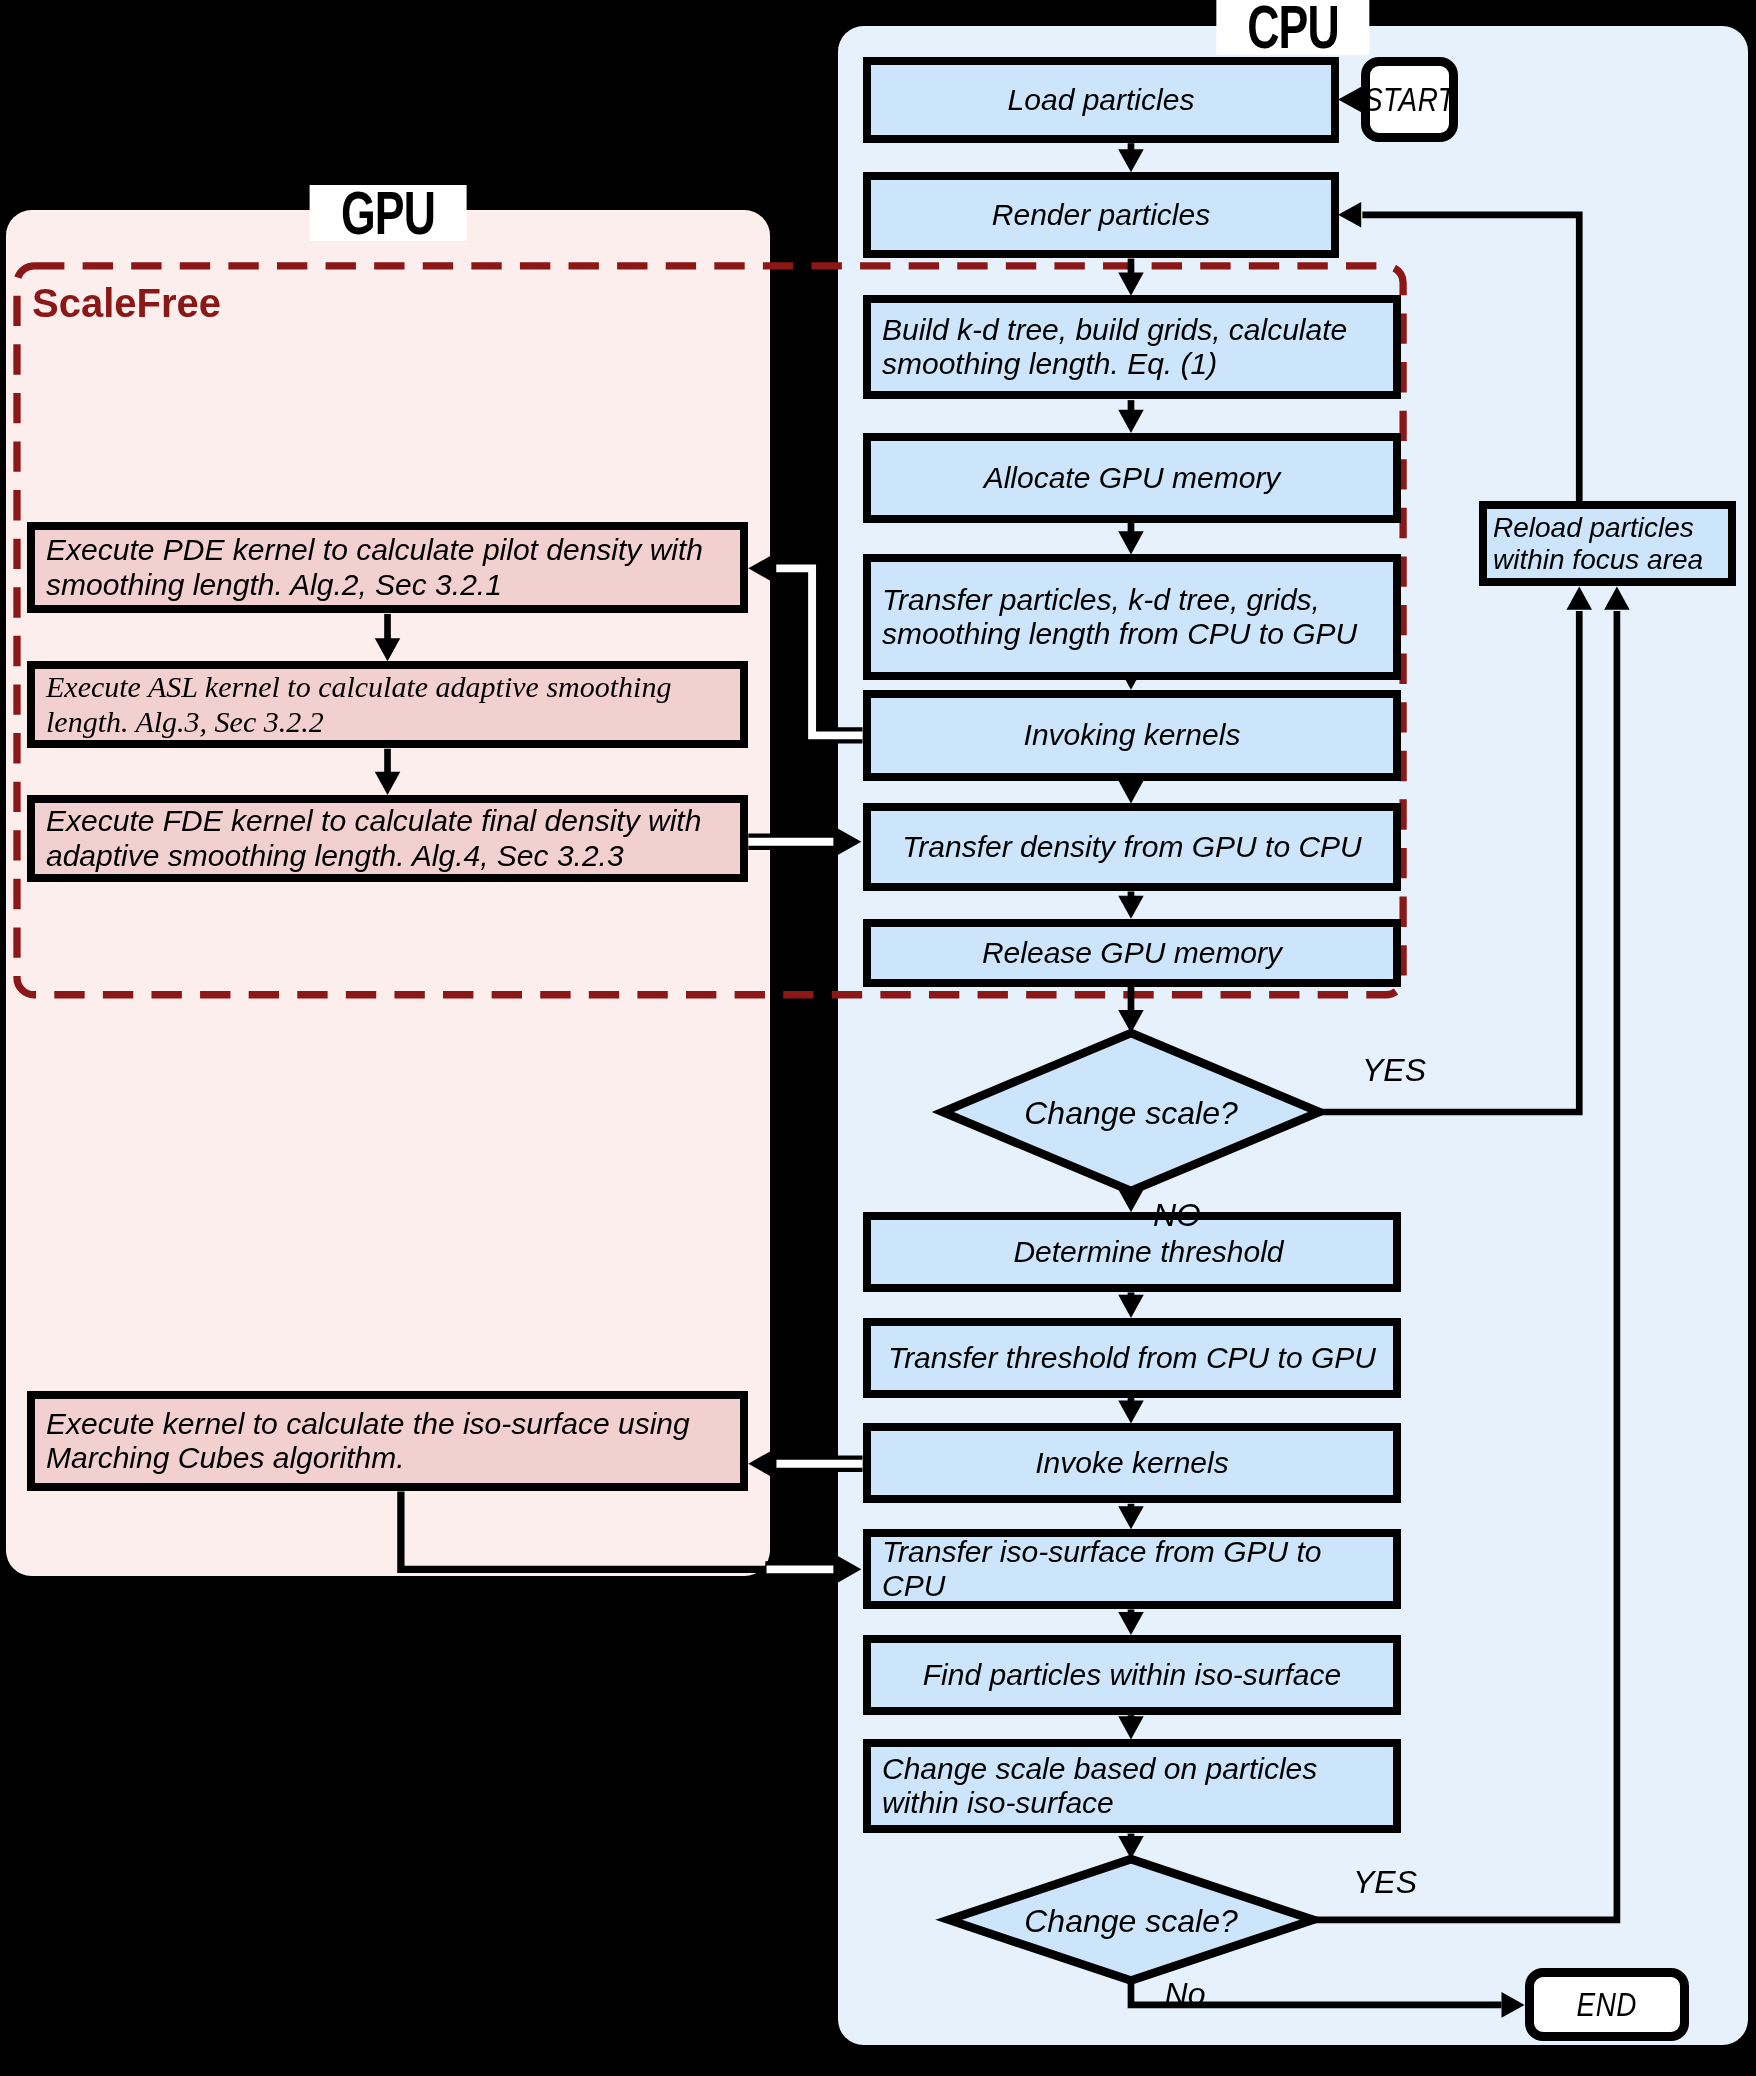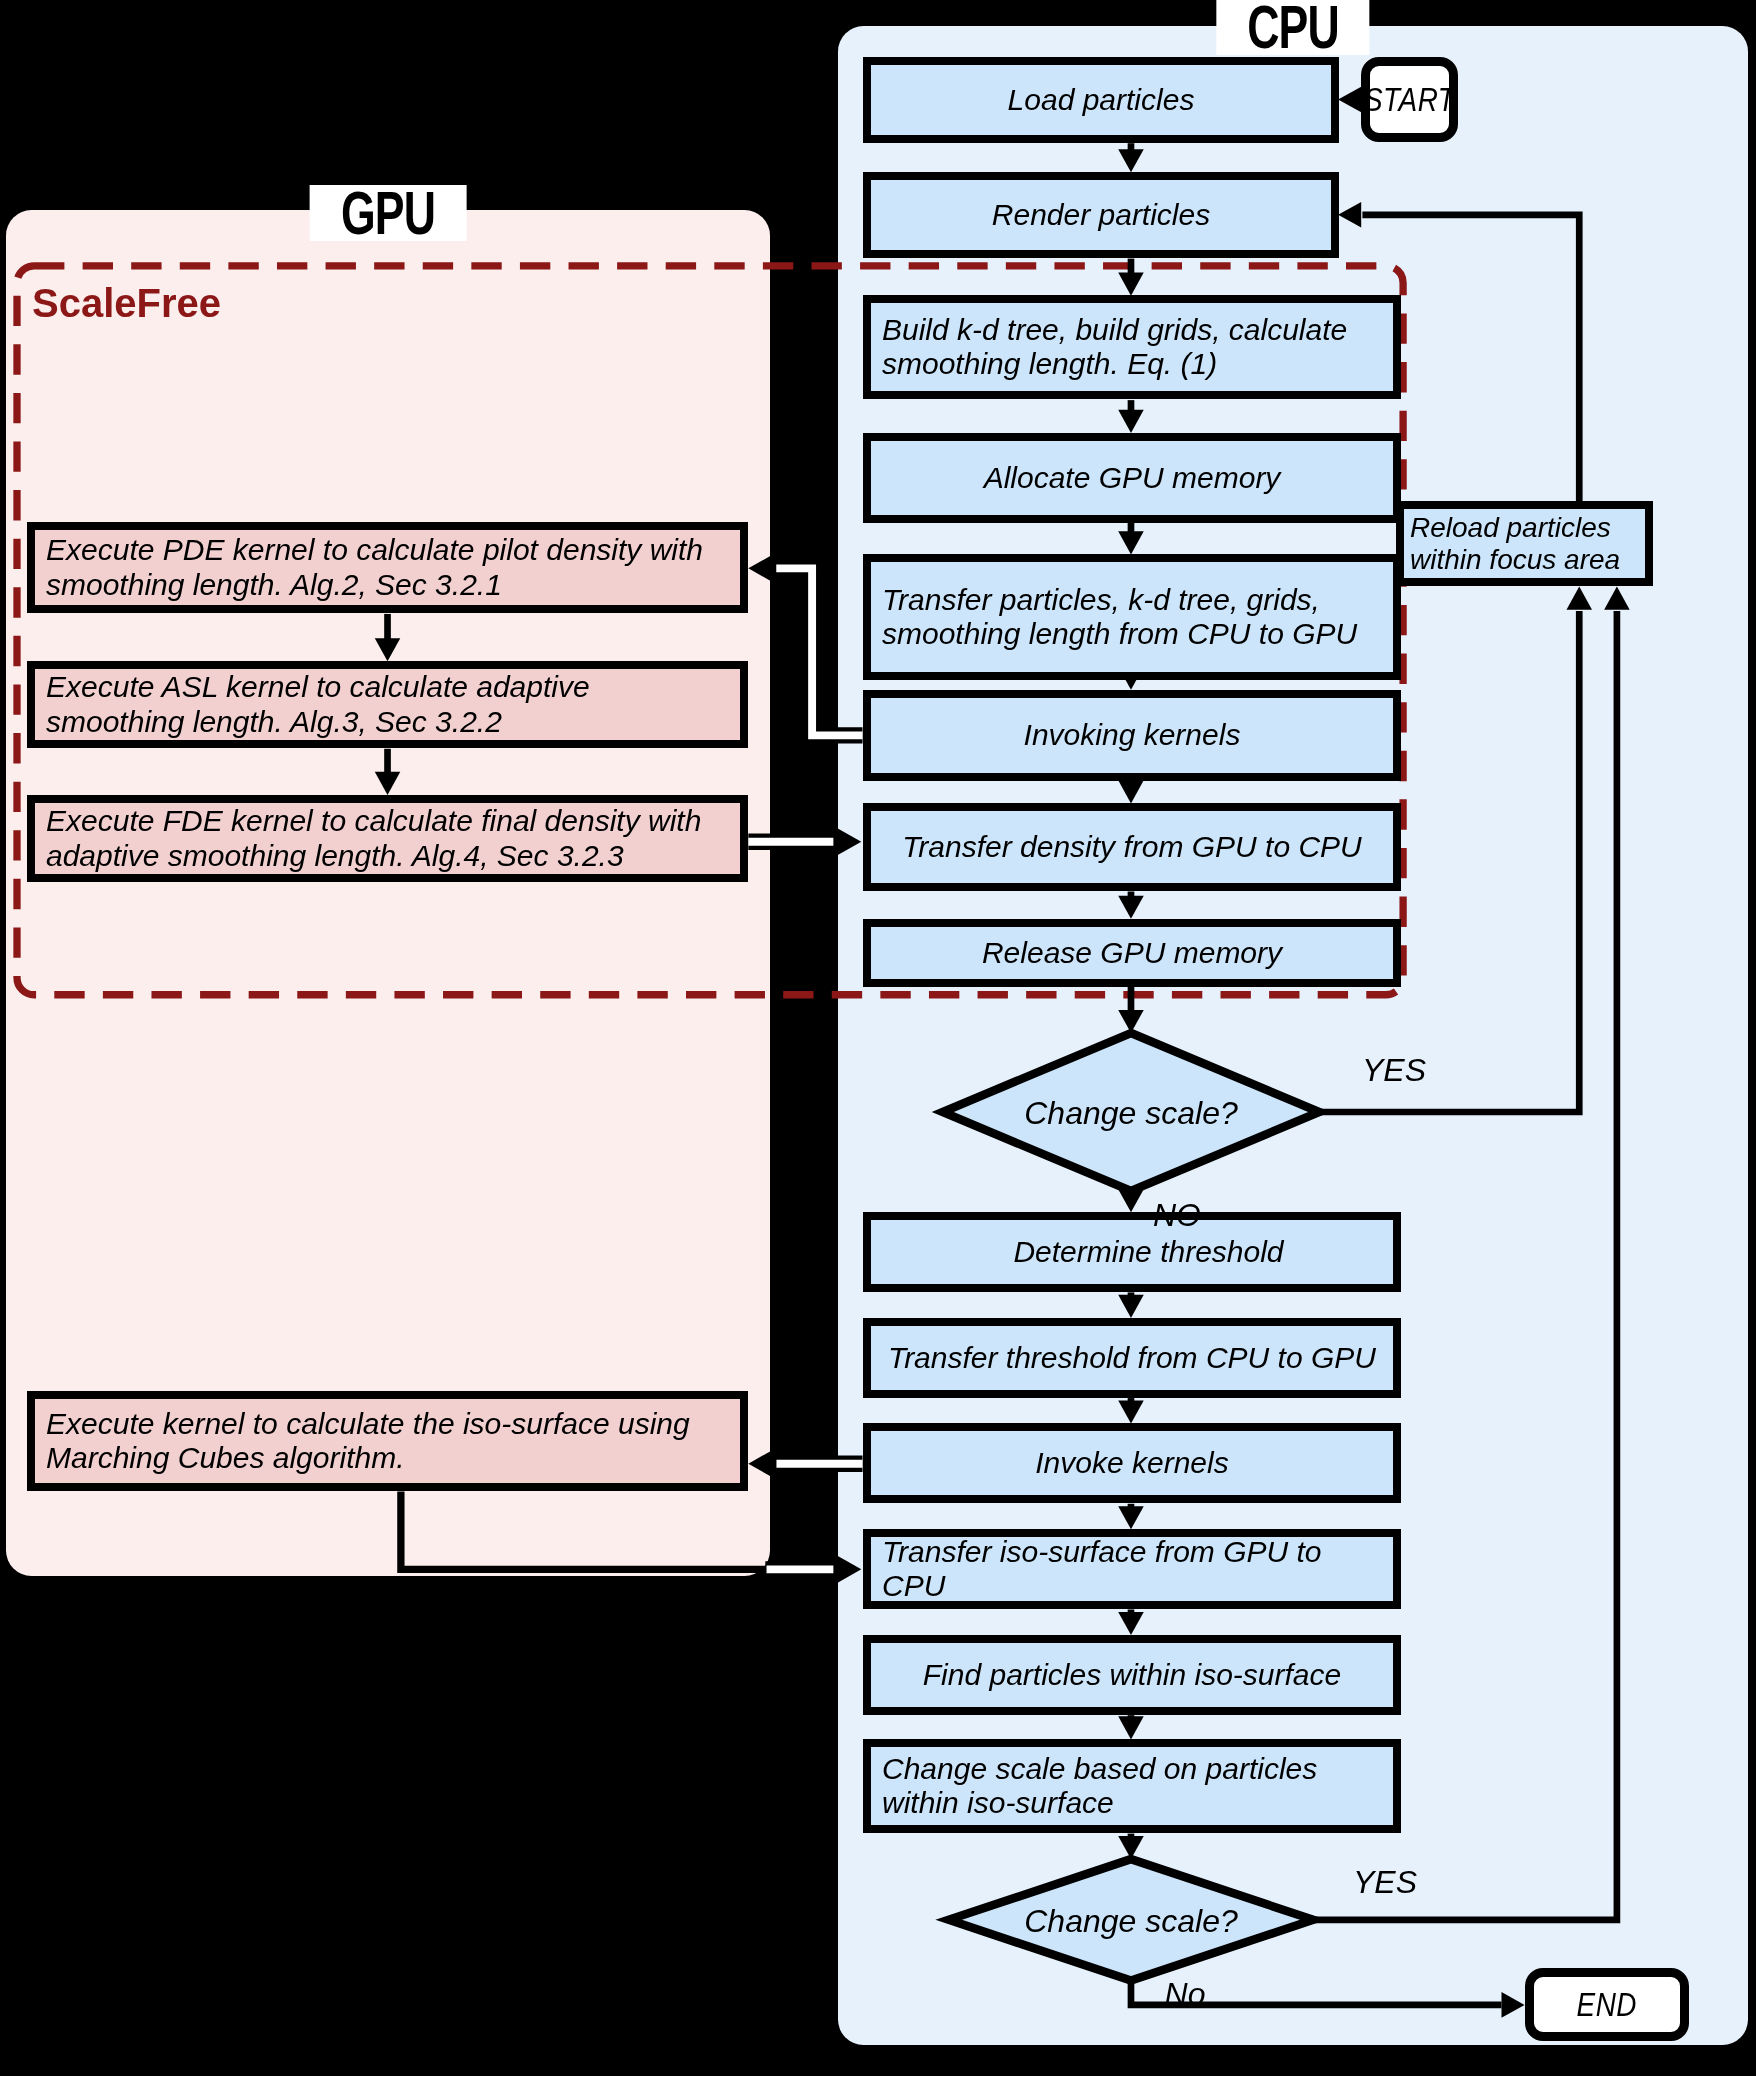"Reload particles within focus area" div.node { left: 1396px -> 1479px }
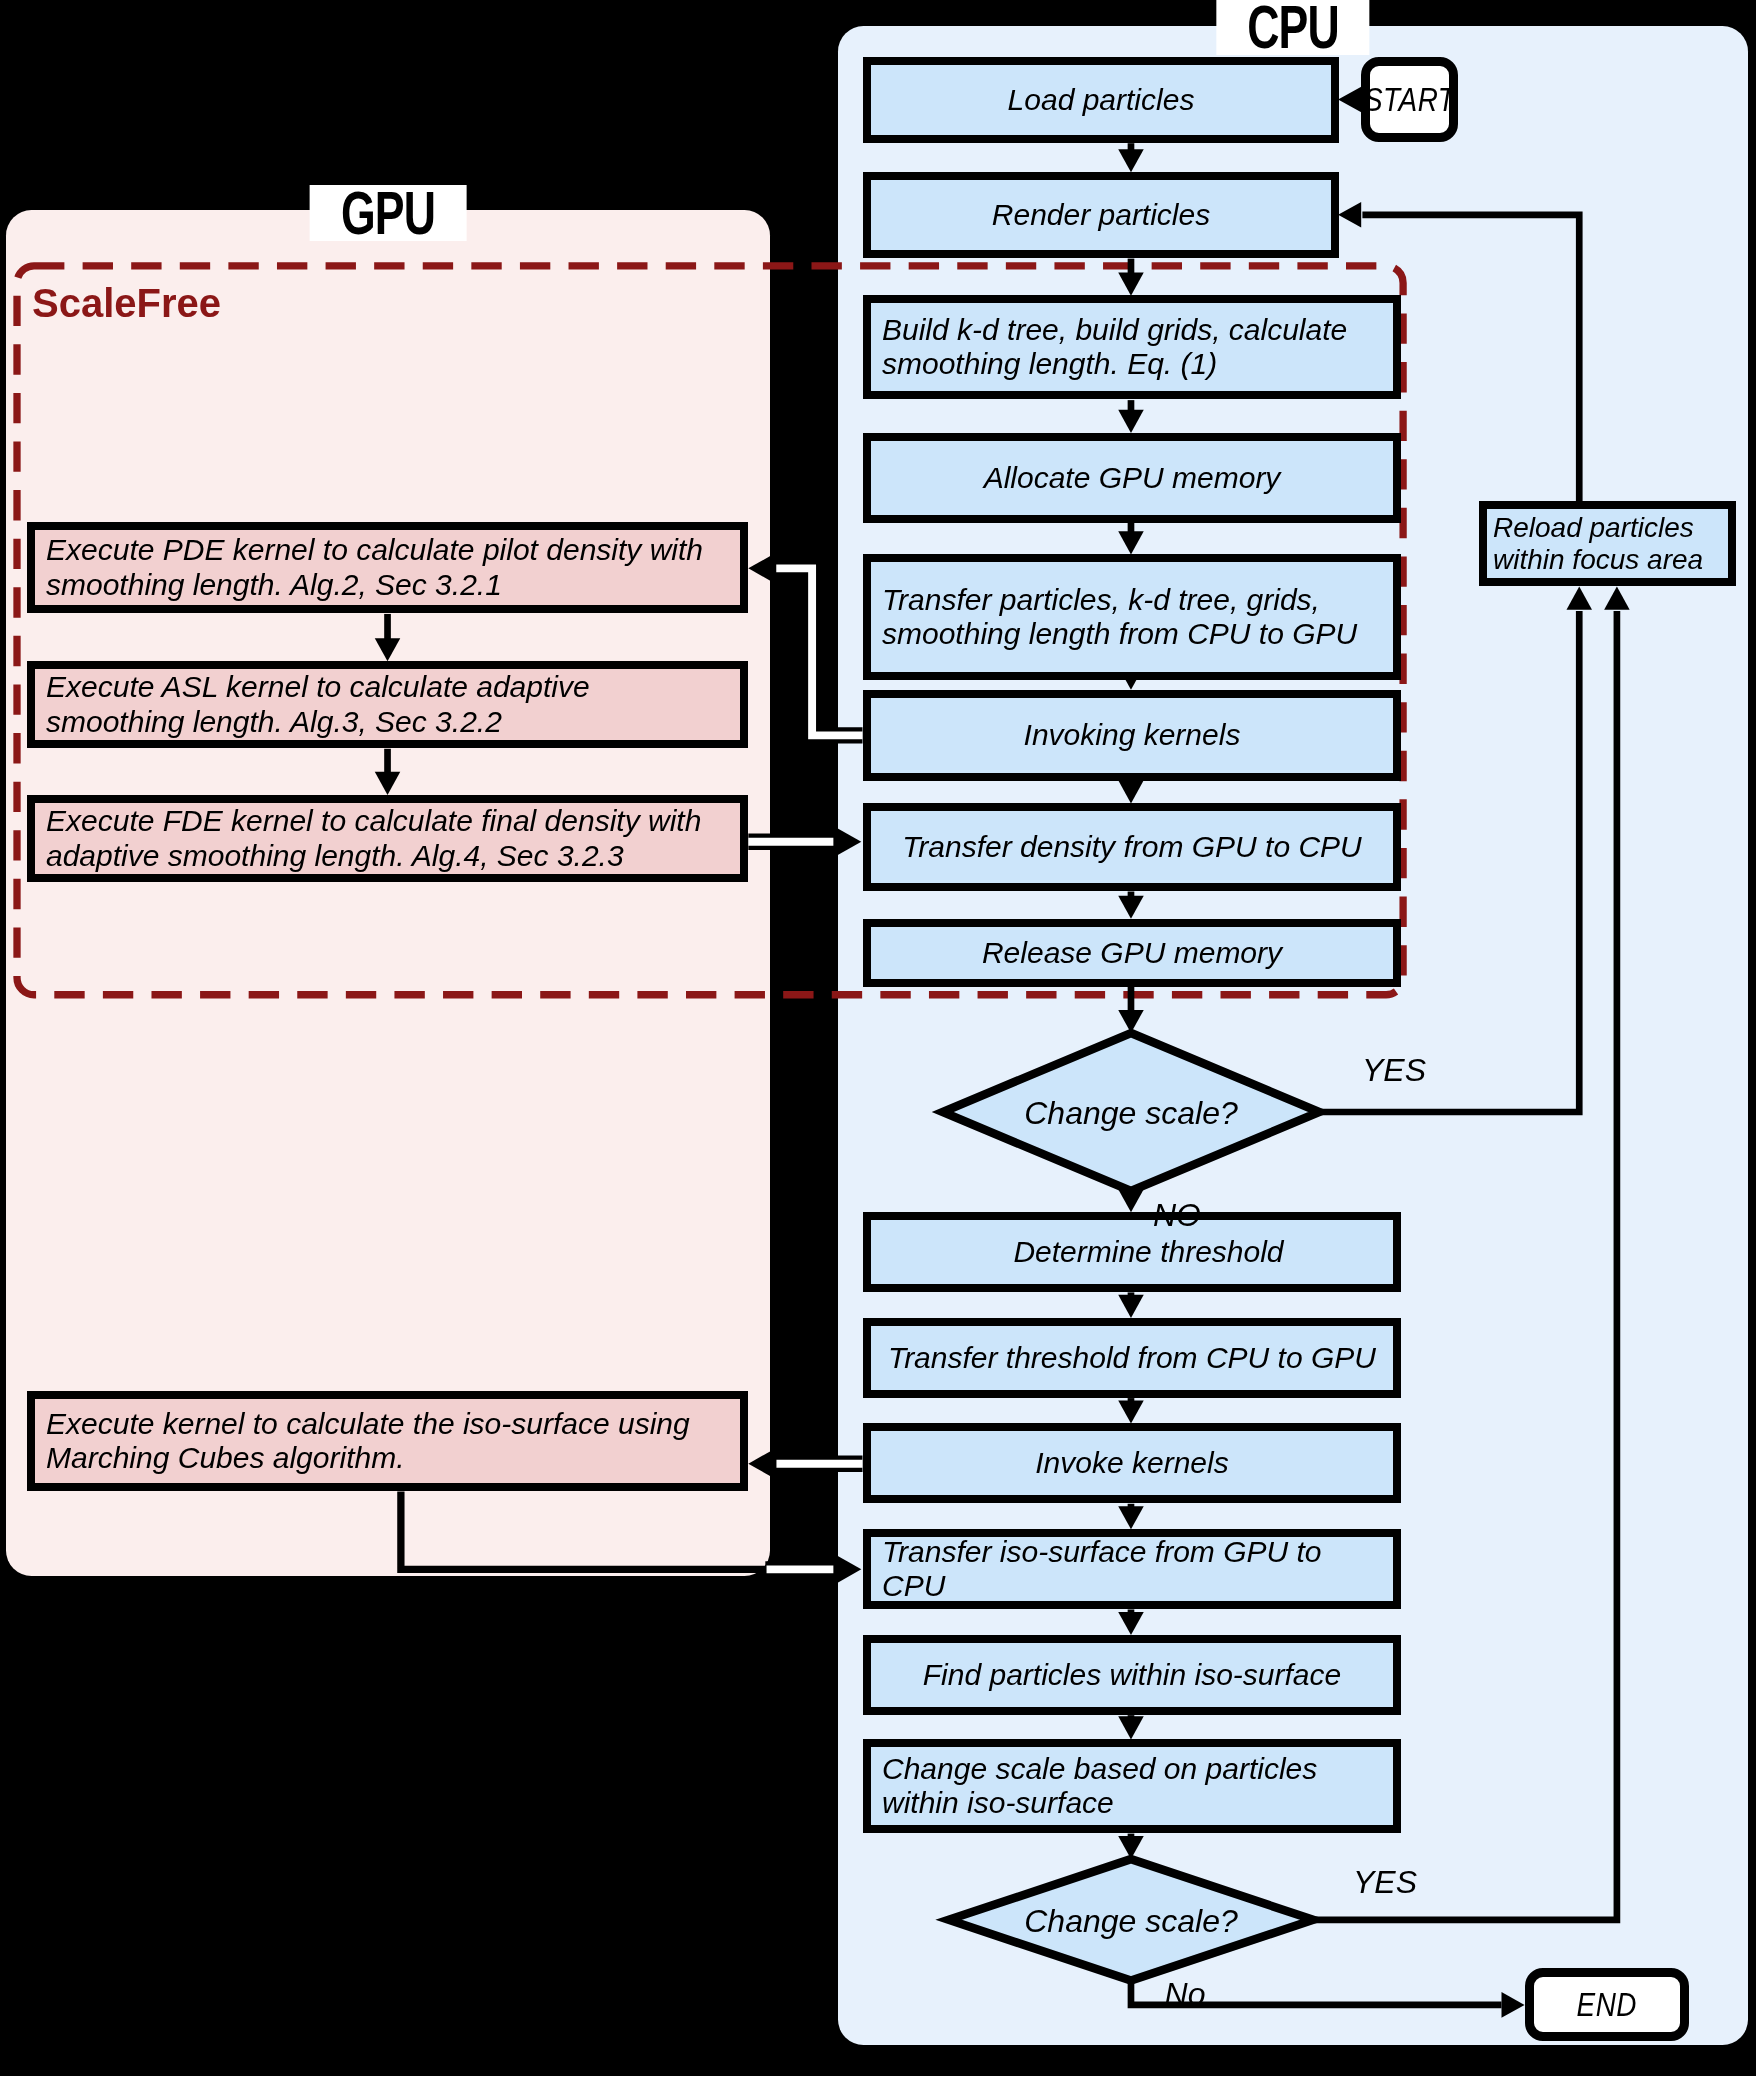"Execute ASL kernel to calculate" div.node { font-family: none -> Liberation Serif, serif }
